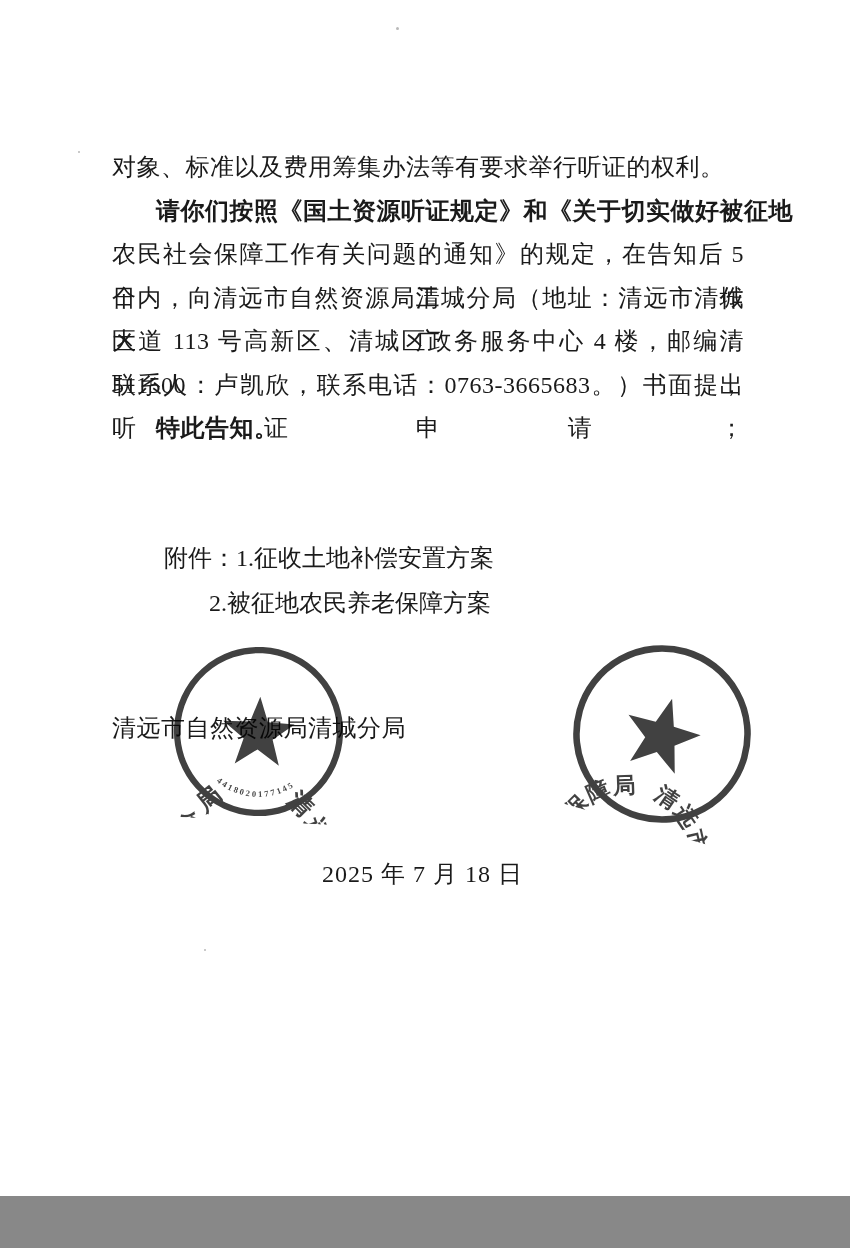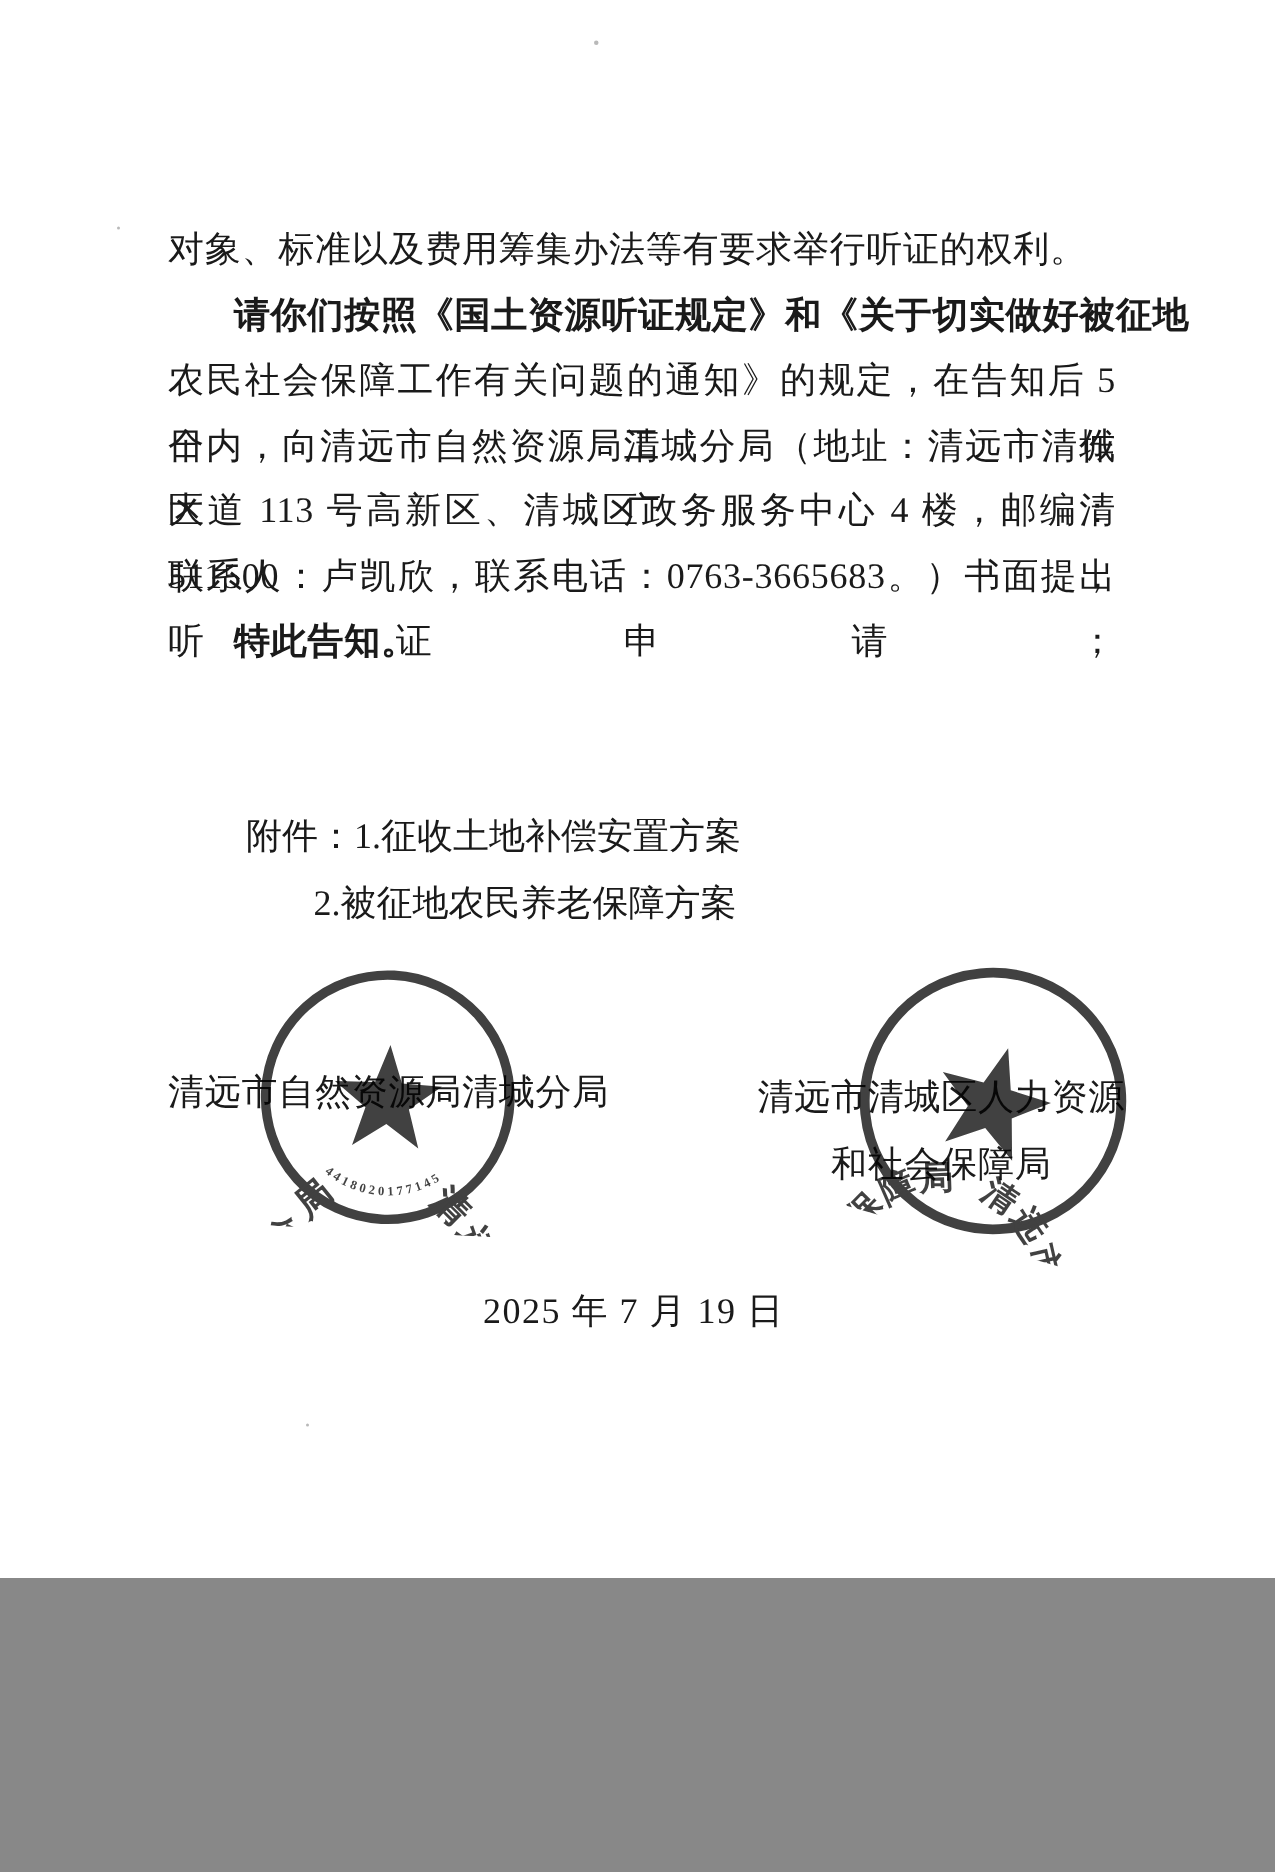"对象、标准以及费用筹集办法等有要求举行听证的权利。" .page { height: 1052px -> 1196px }
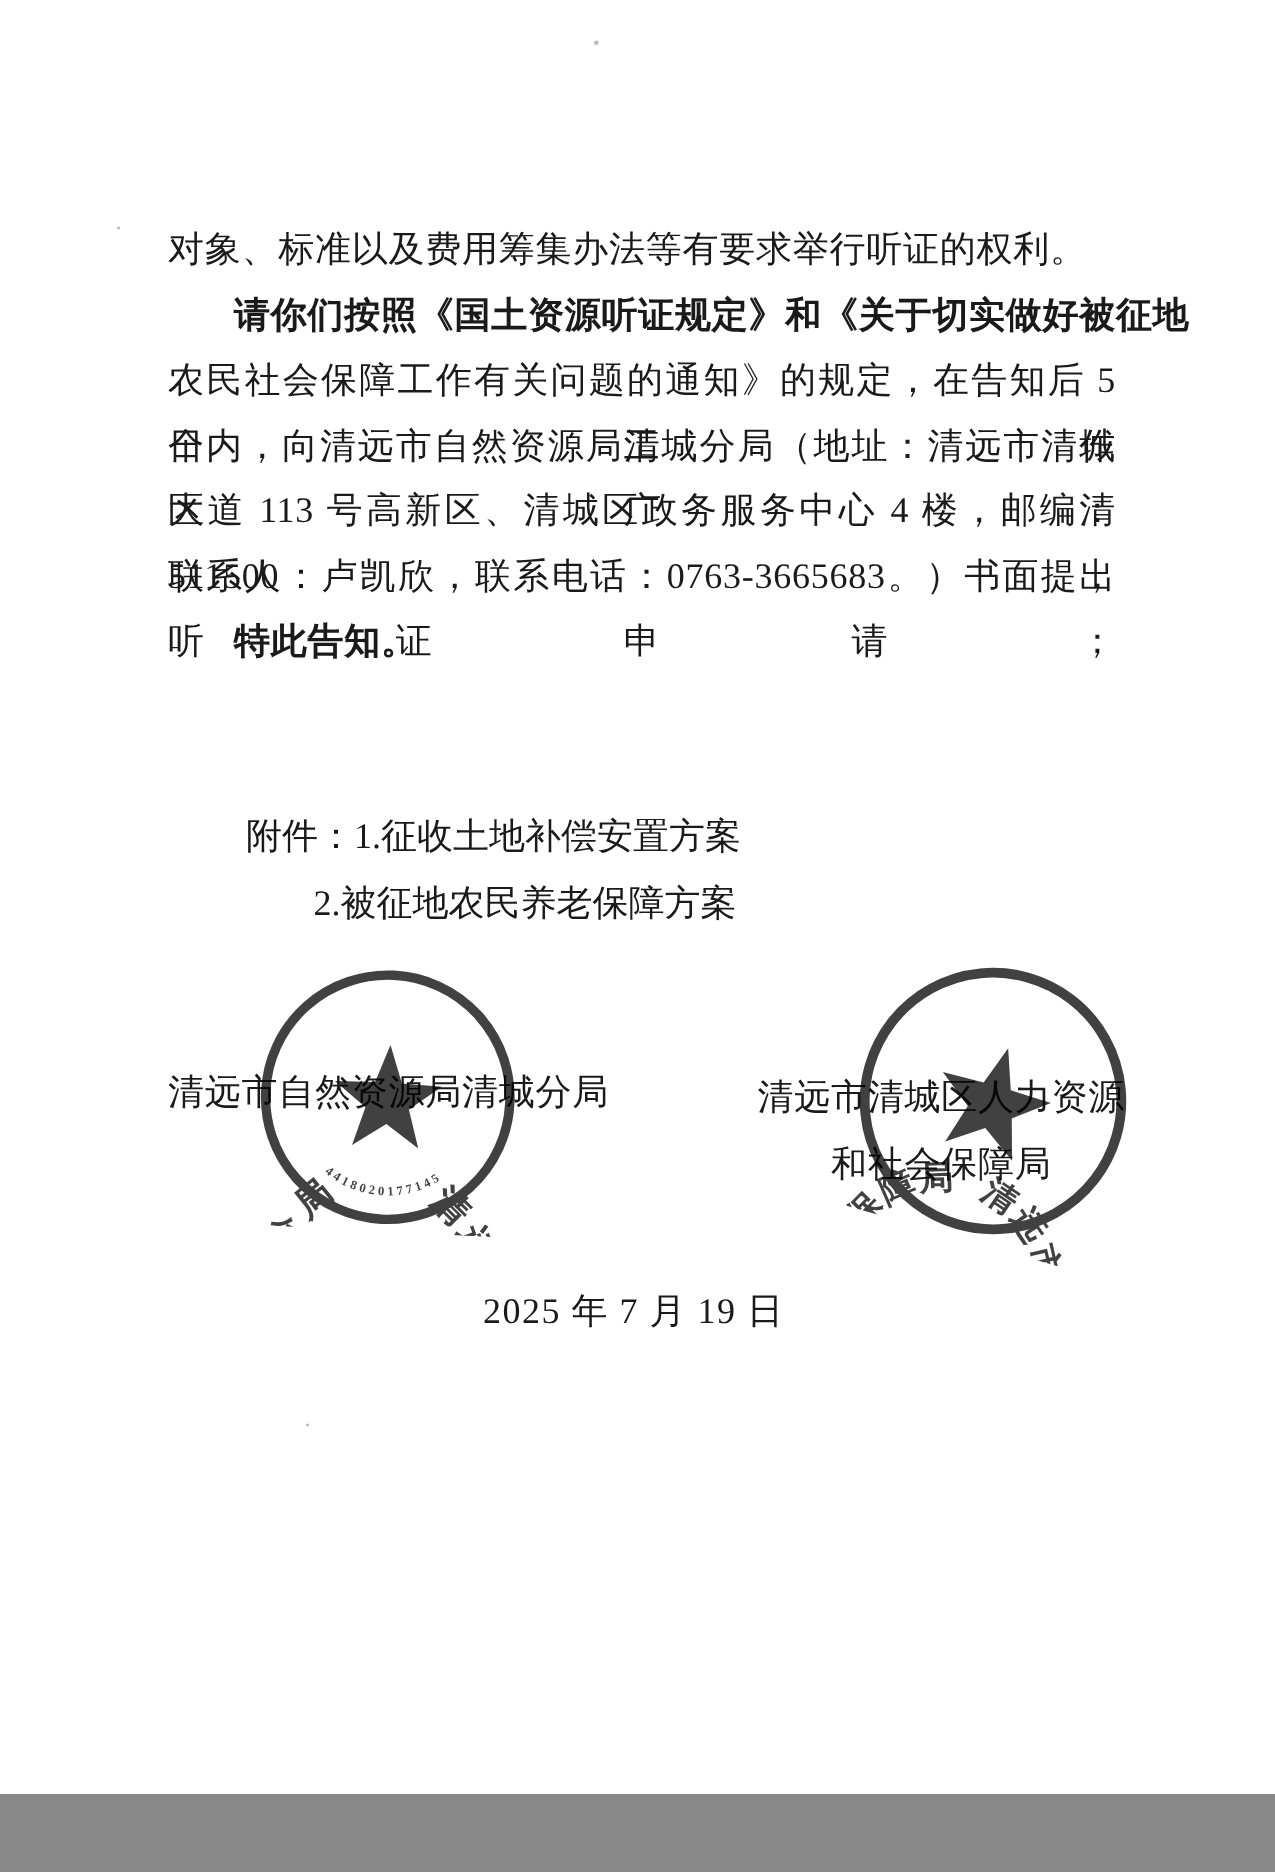"清远市清城区人力资源" div.sig-right { html: <div> <div>清远市清城区人力资源</div> <div>和社会保障局</div> </div> -> none }
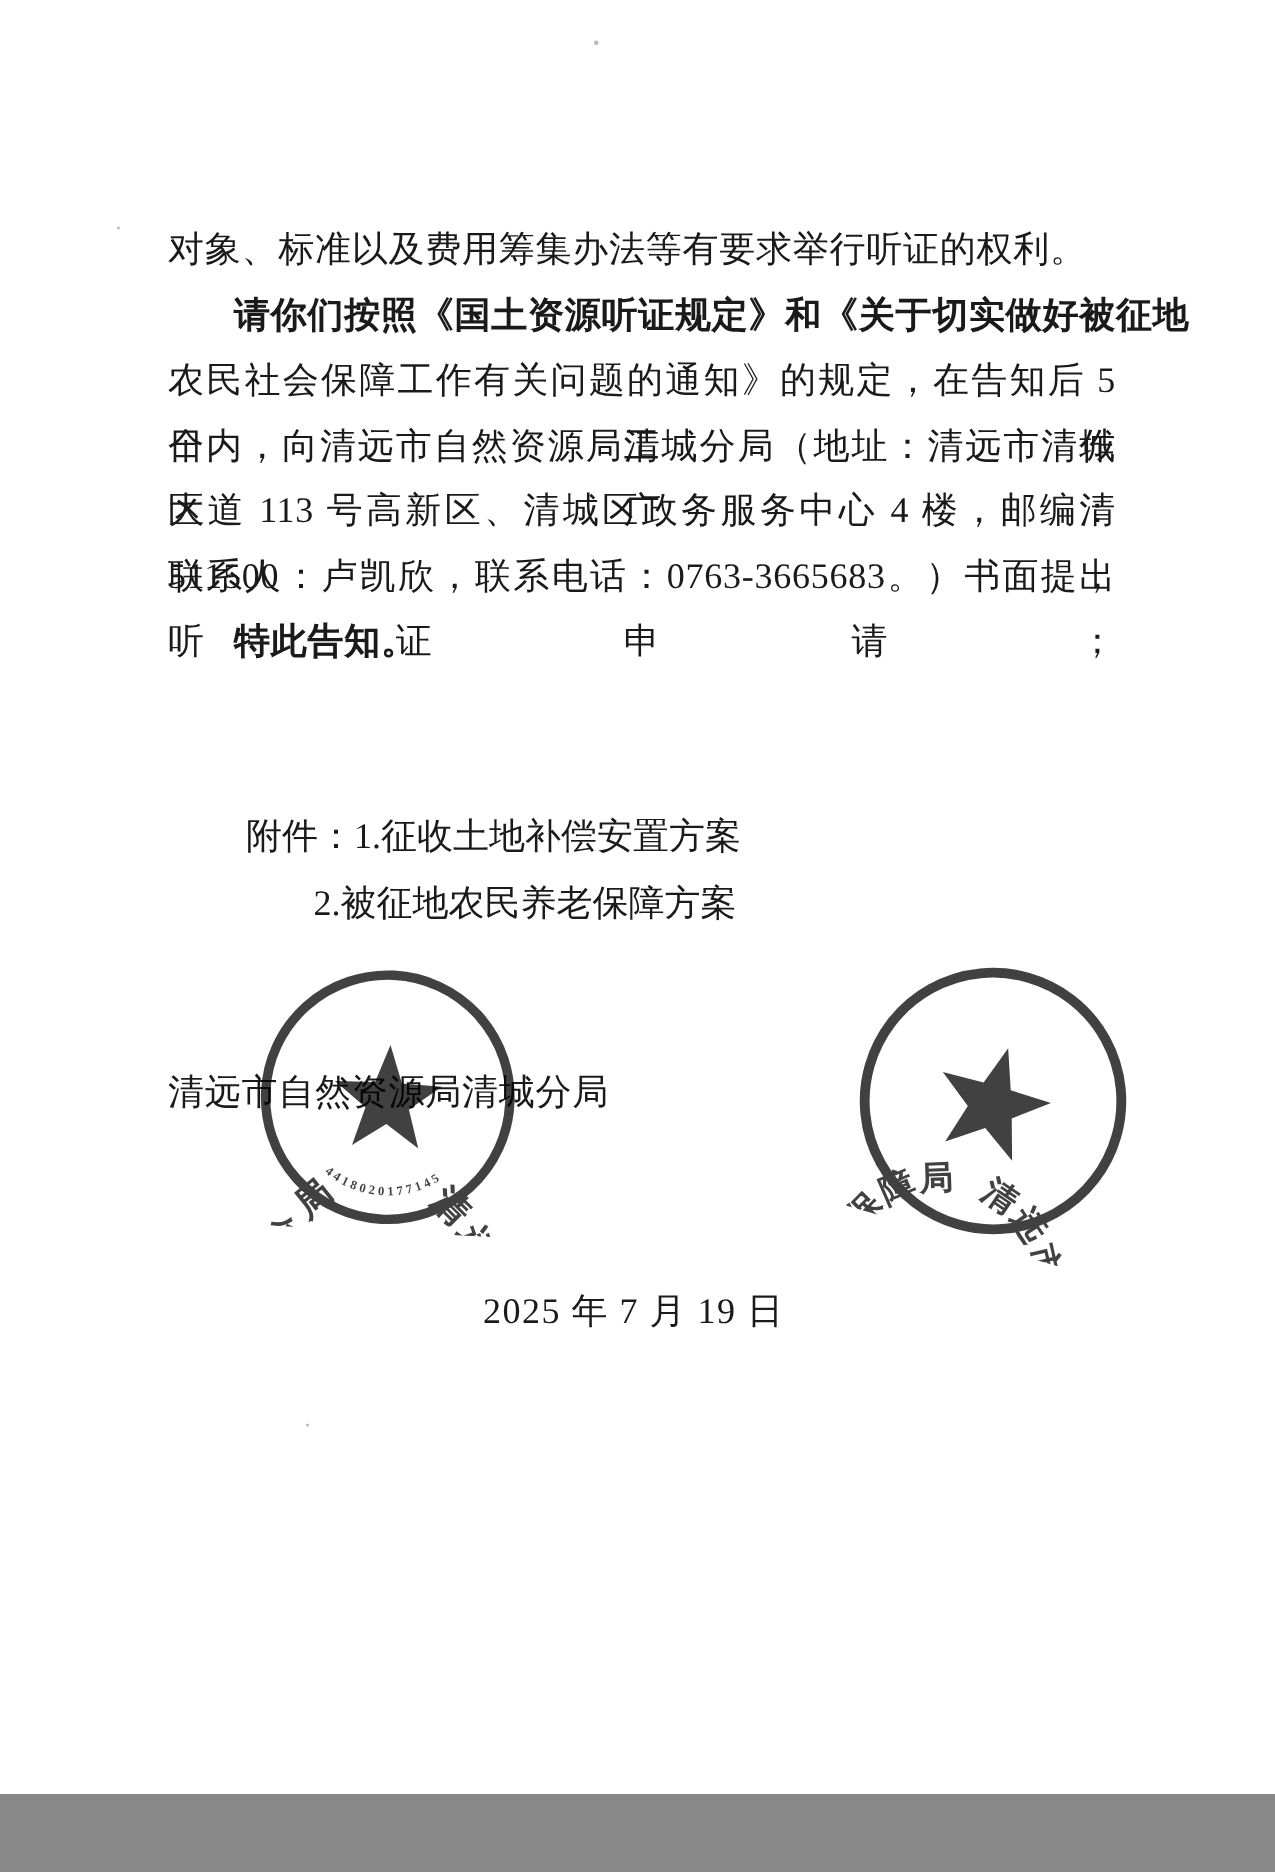"2025 年 7 月 19" div.doc-date { text: 19 -> 18 }
